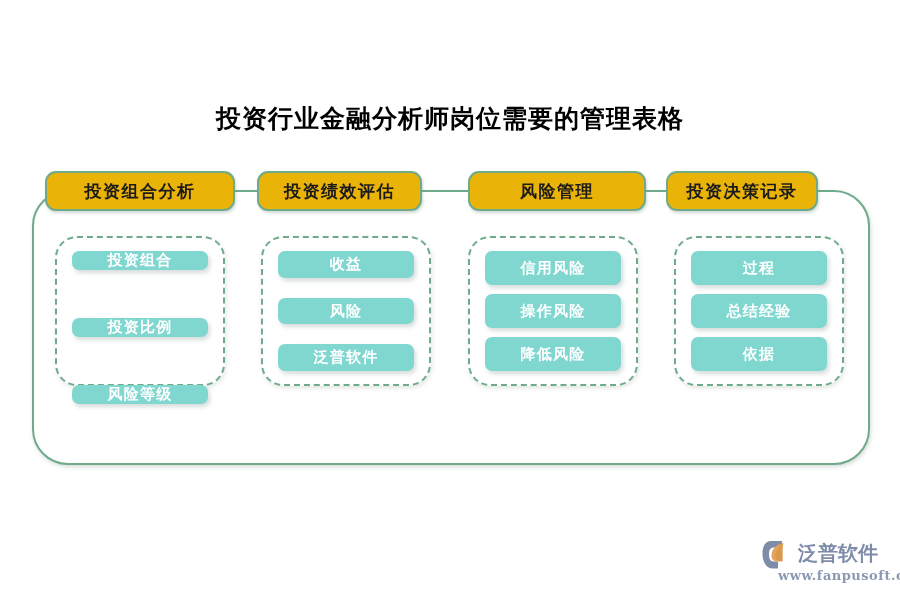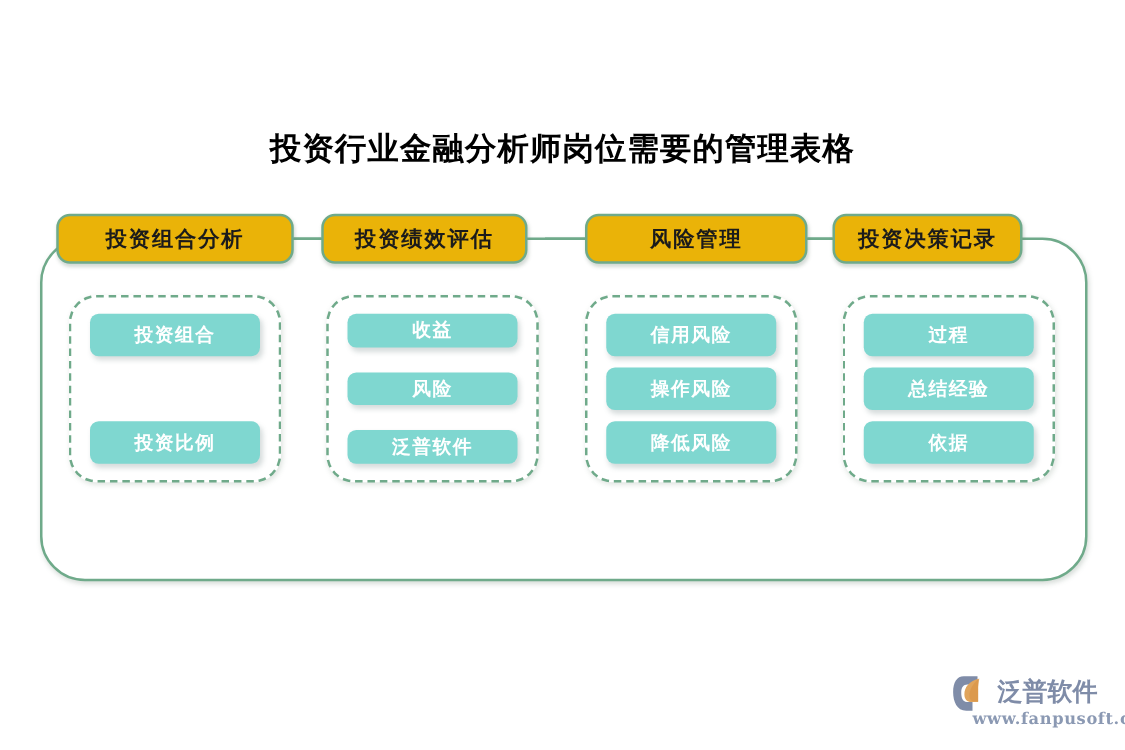"风险等级" div.item-pill { html: none -> <div>风险等级</div> }
